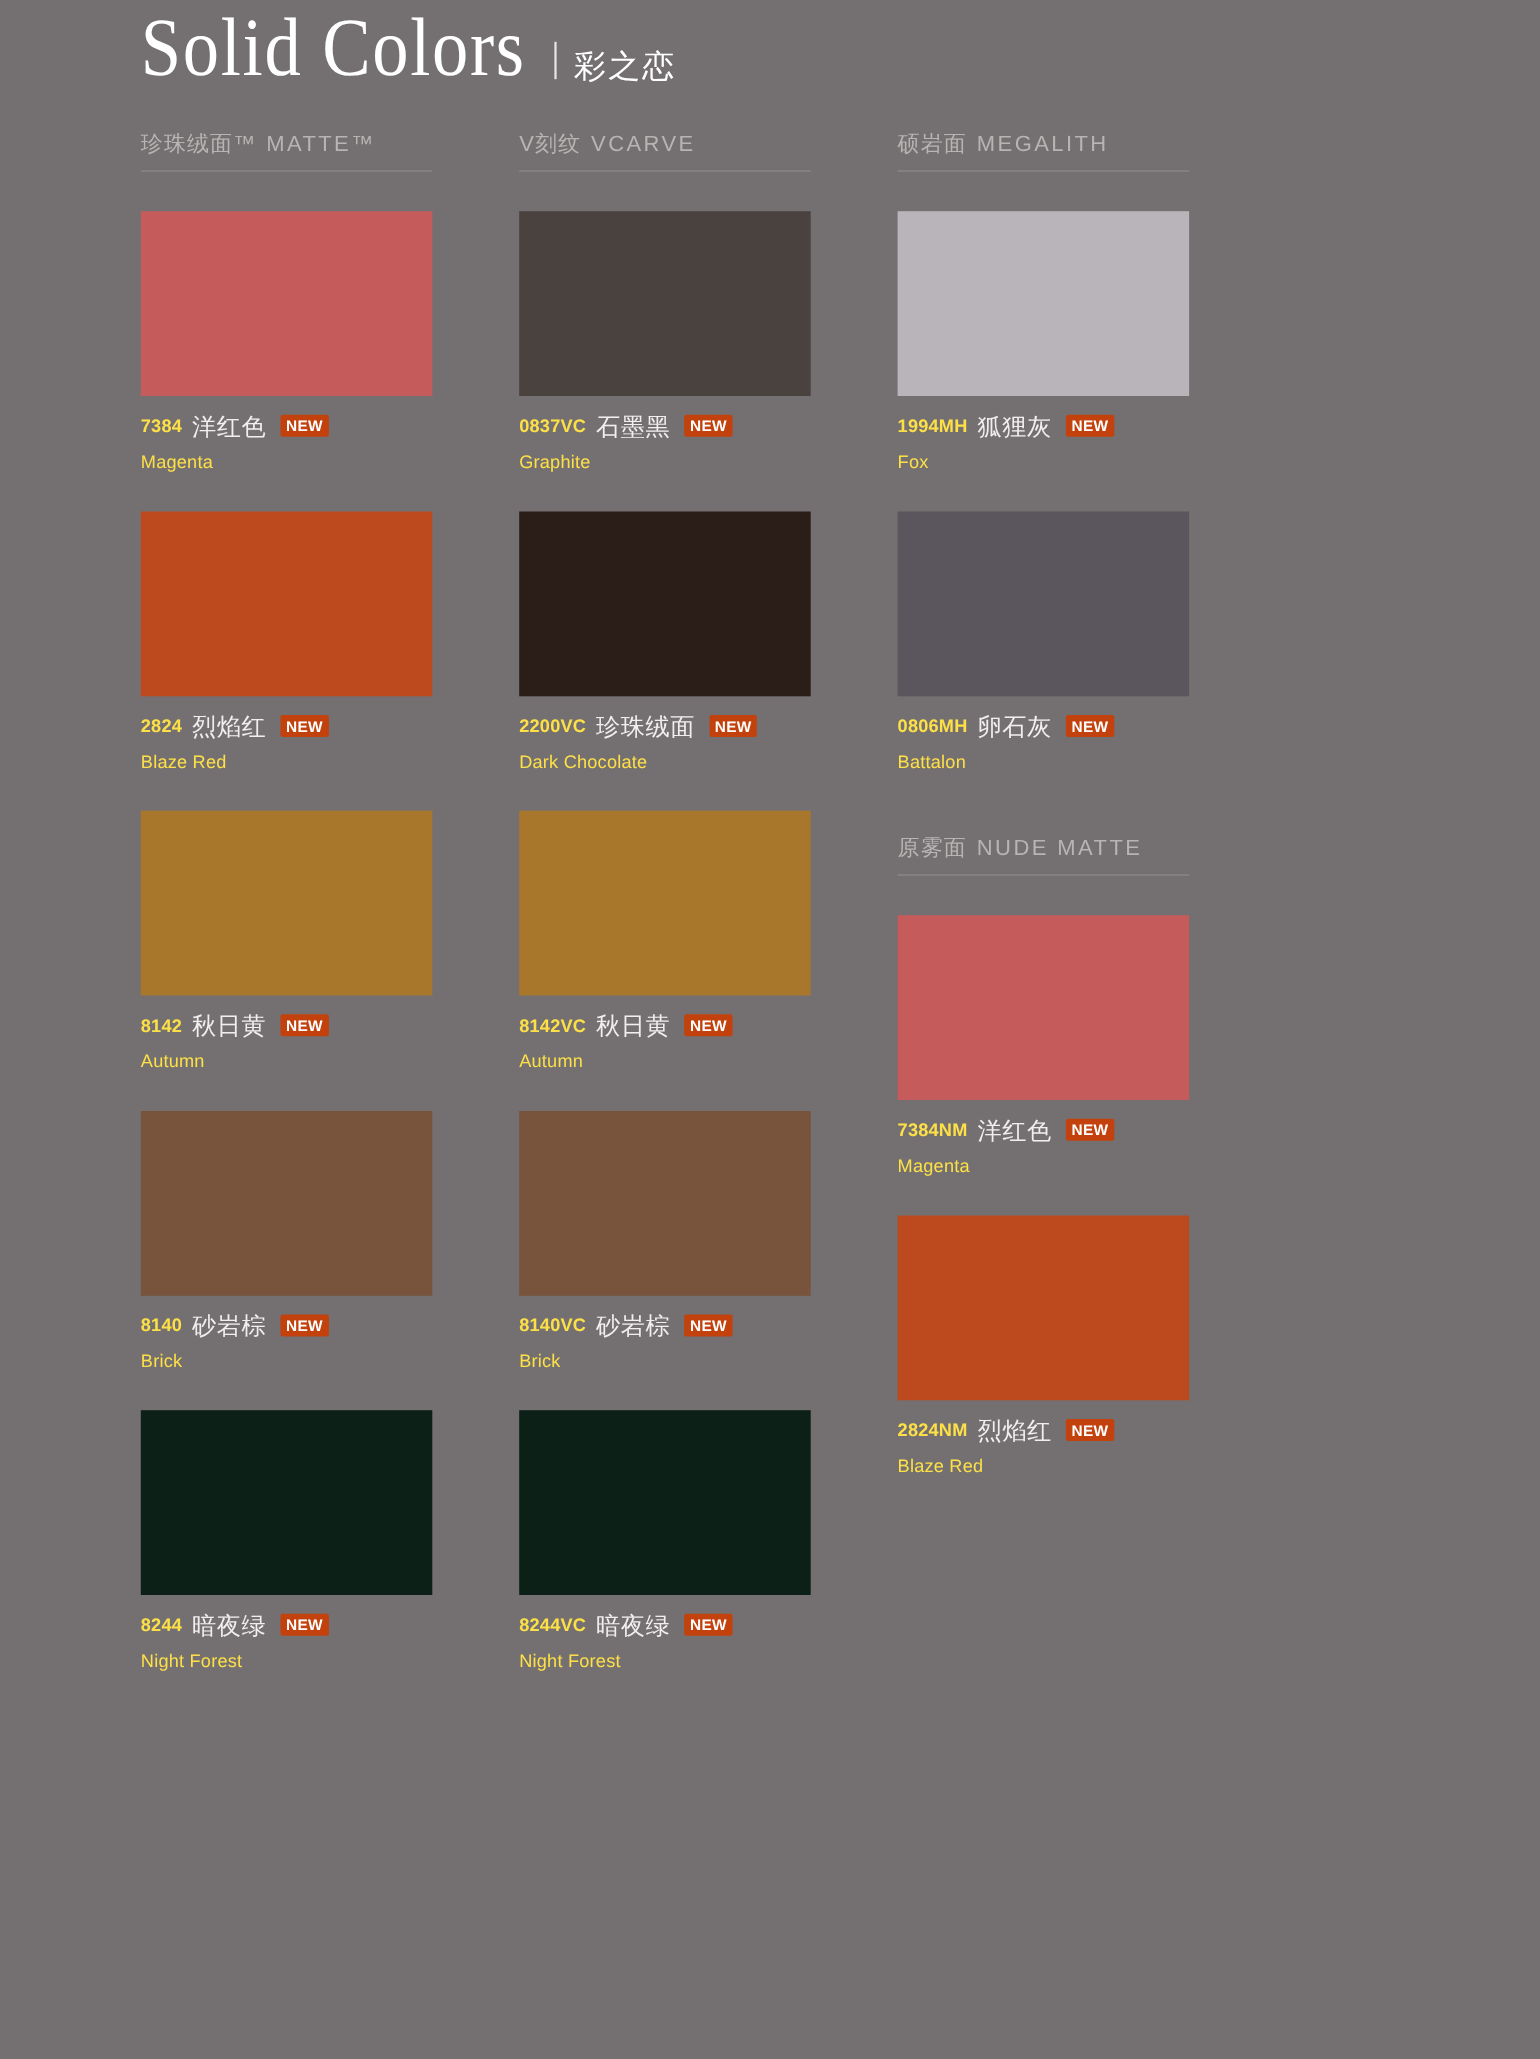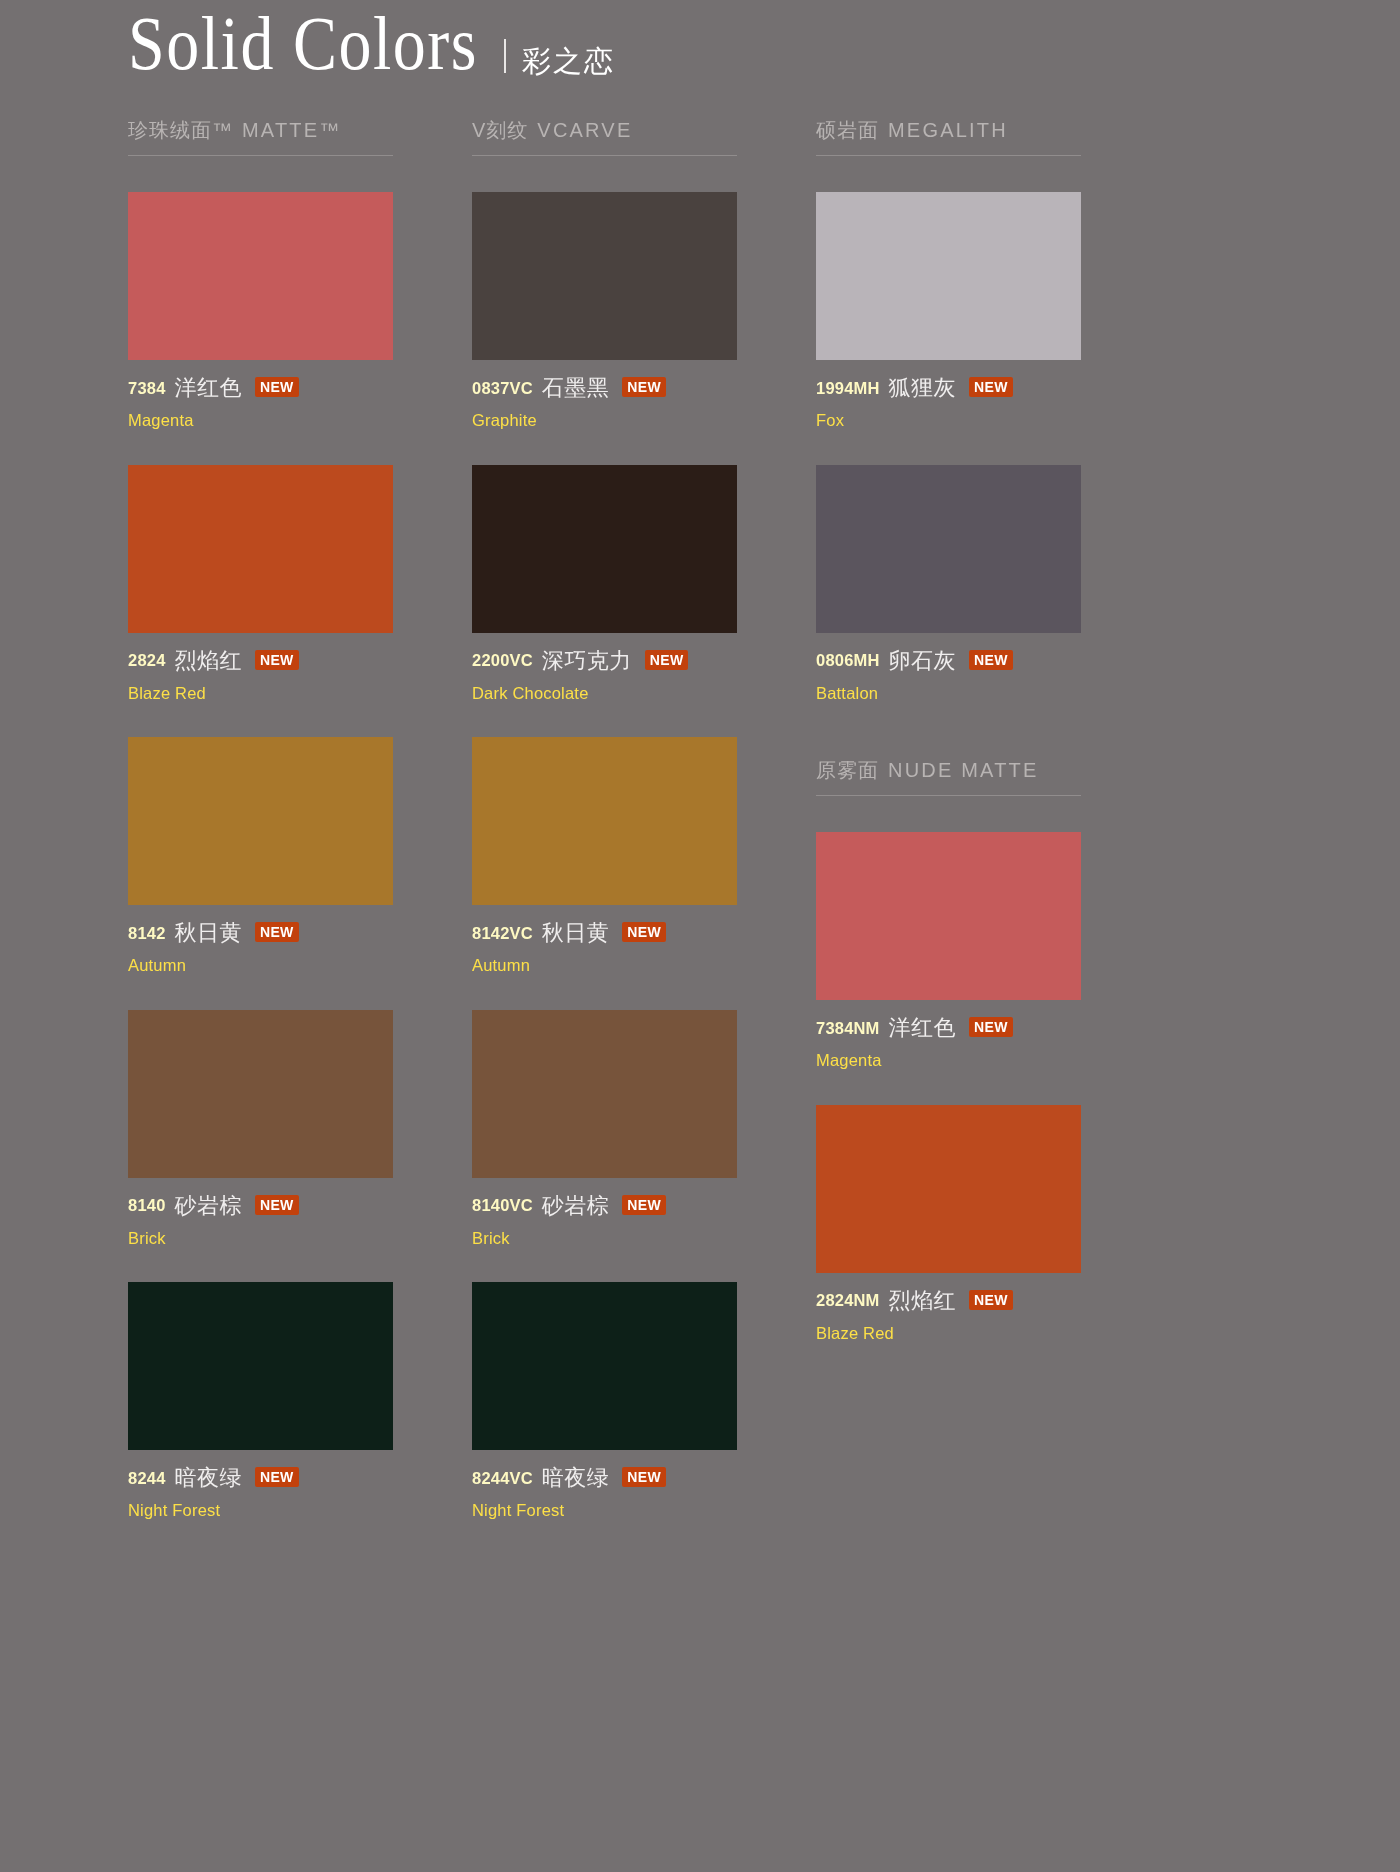"7384" .swatch-code { color: #fef9c3 -> #fde047 }
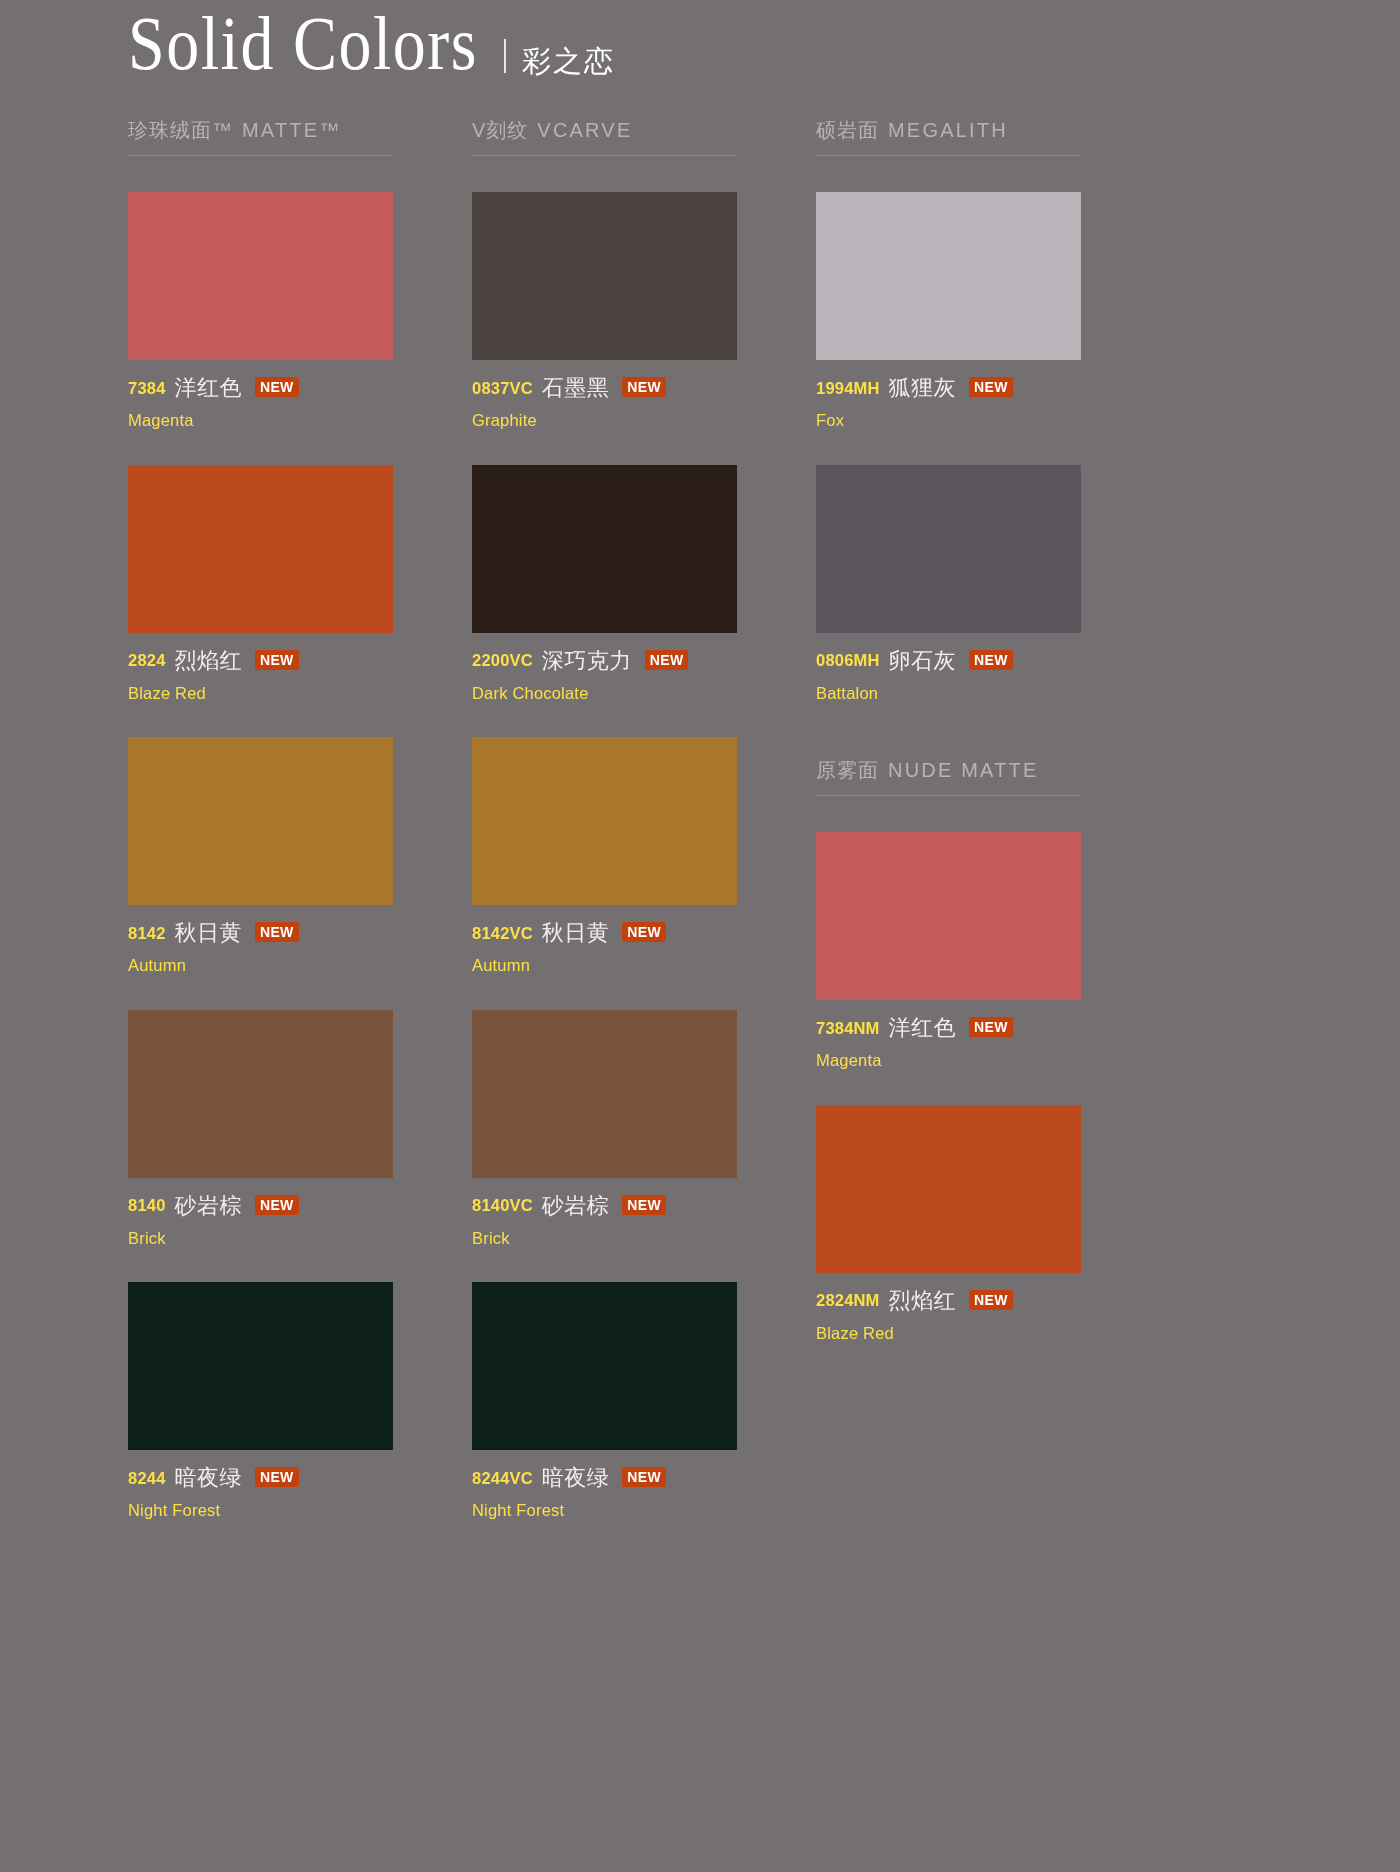"深巧克力" span.swatch-name-cn { text: 深巧克力 -> 珍珠绒面 }
